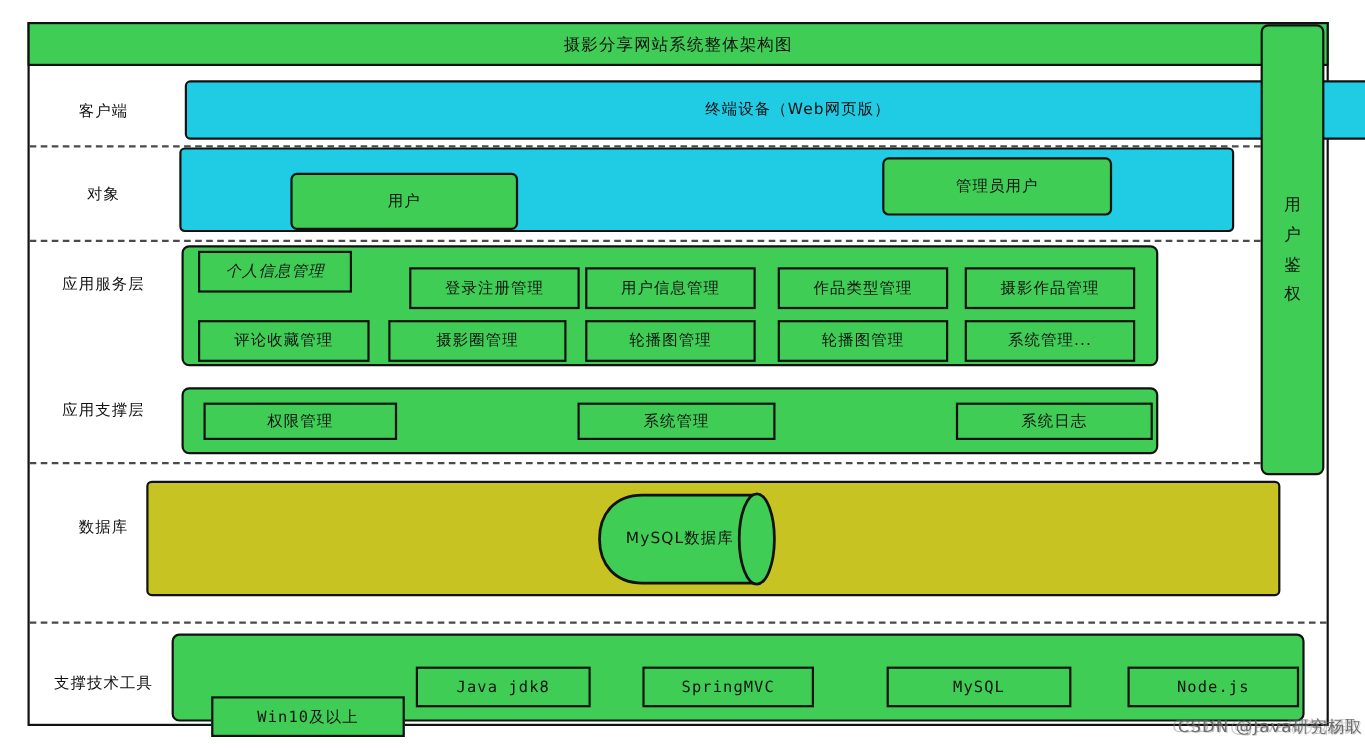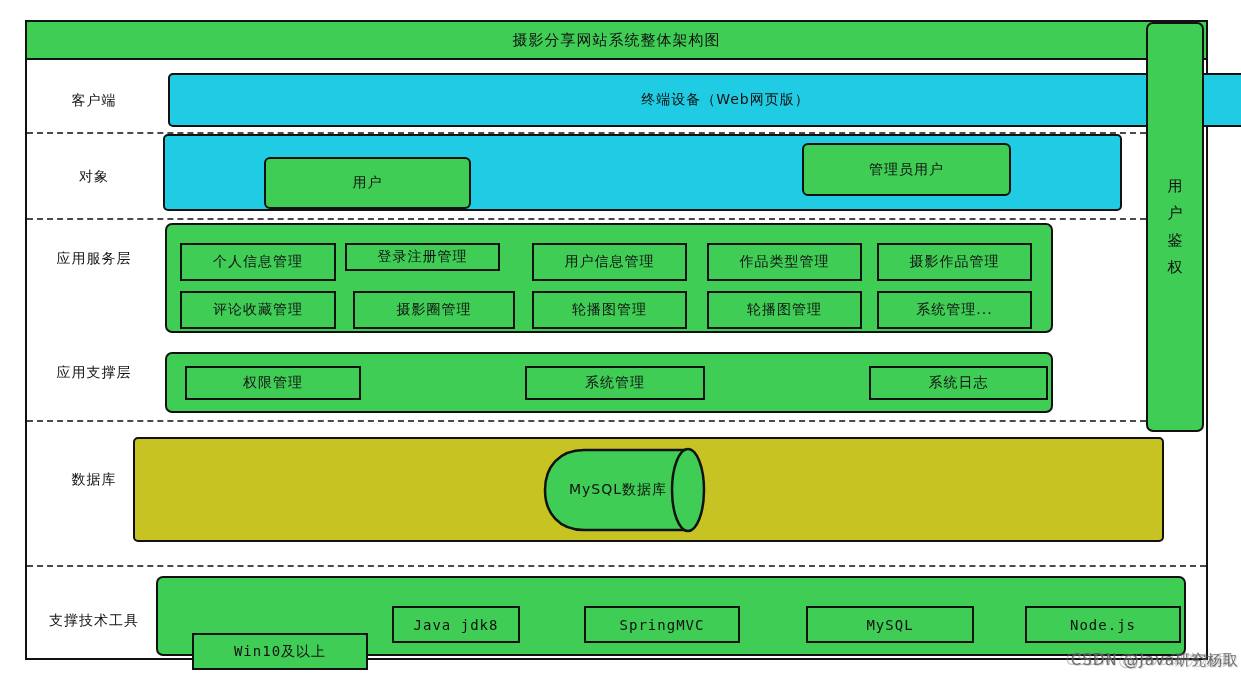"个人信息管理" div.abs { font-style: none -> italic; top: 243px -> 228px; width: 156px -> 140px }
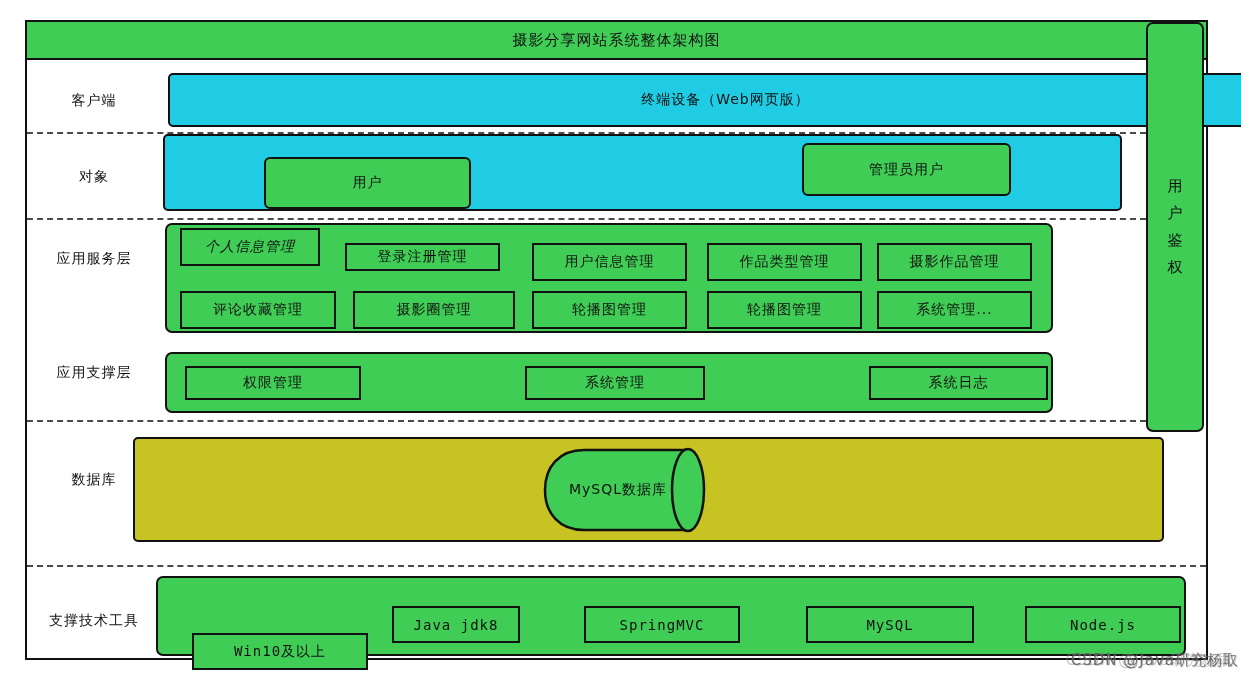"登录注册管理" div.abs { height: 28px -> 38px; left: 345px -> 372px }
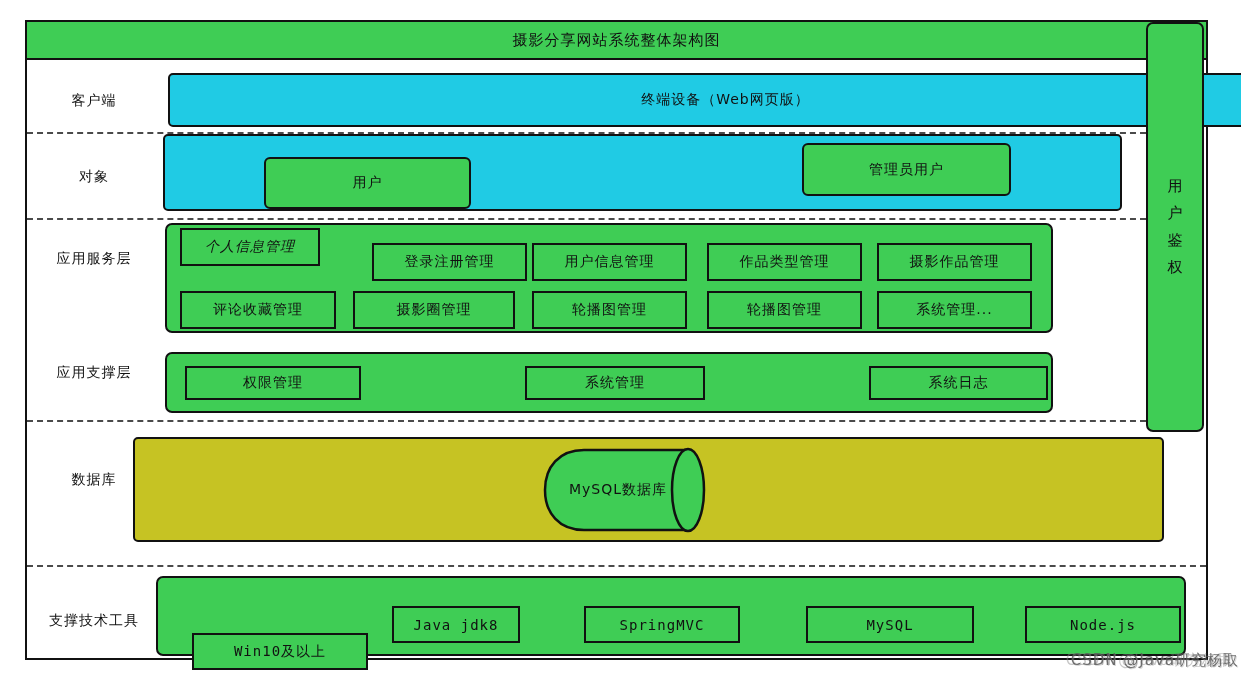"Java jdk8" div.abs { left: 392px -> 378px; width: 128px -> 159px }
